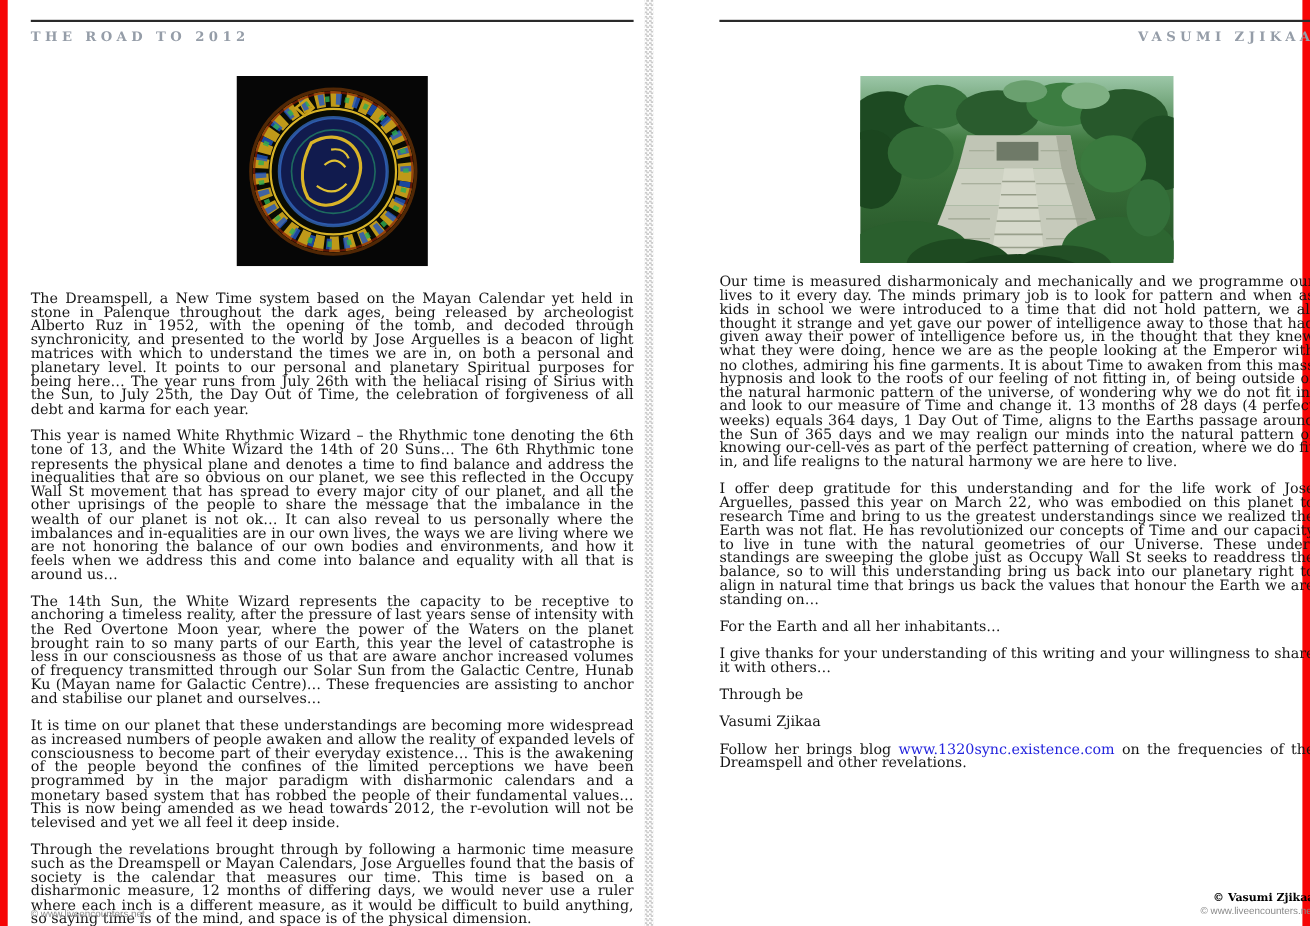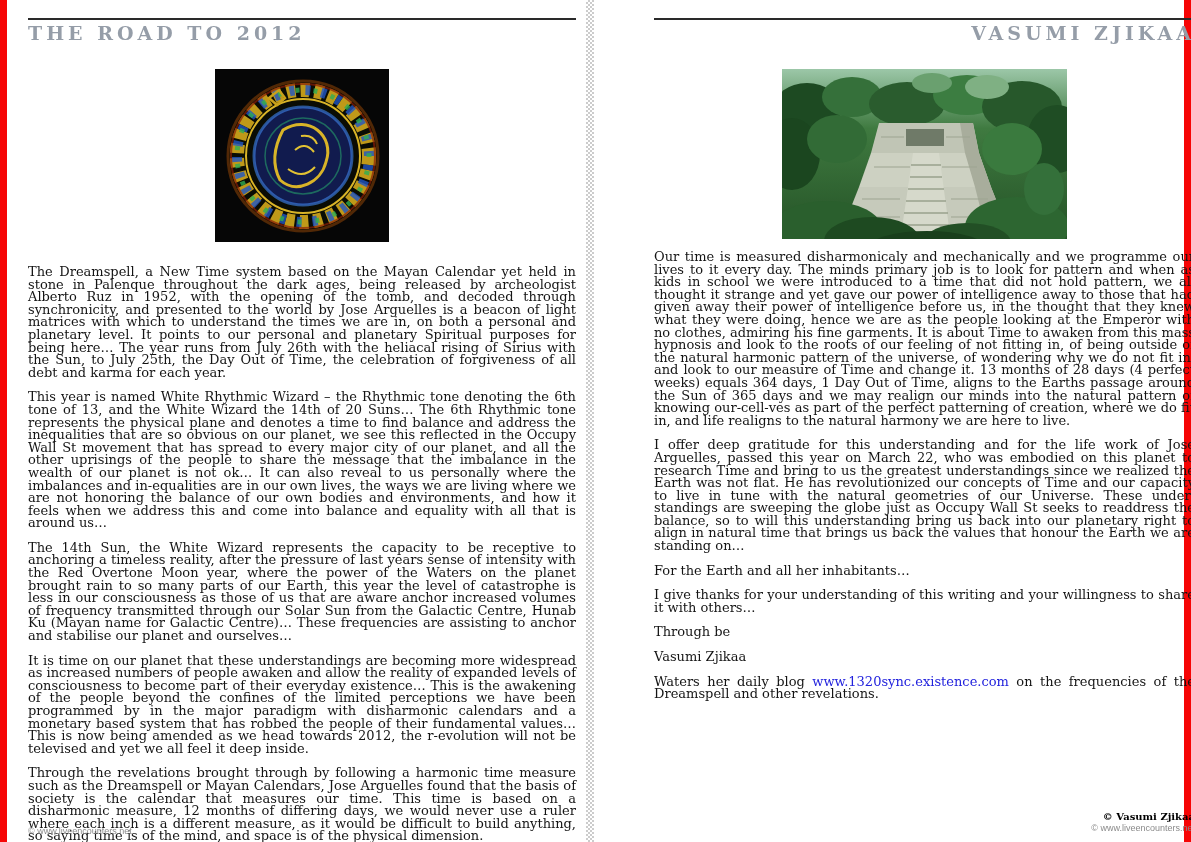"THE ROAD TO 2012" .page-header { font-size: 19px -> 12px }
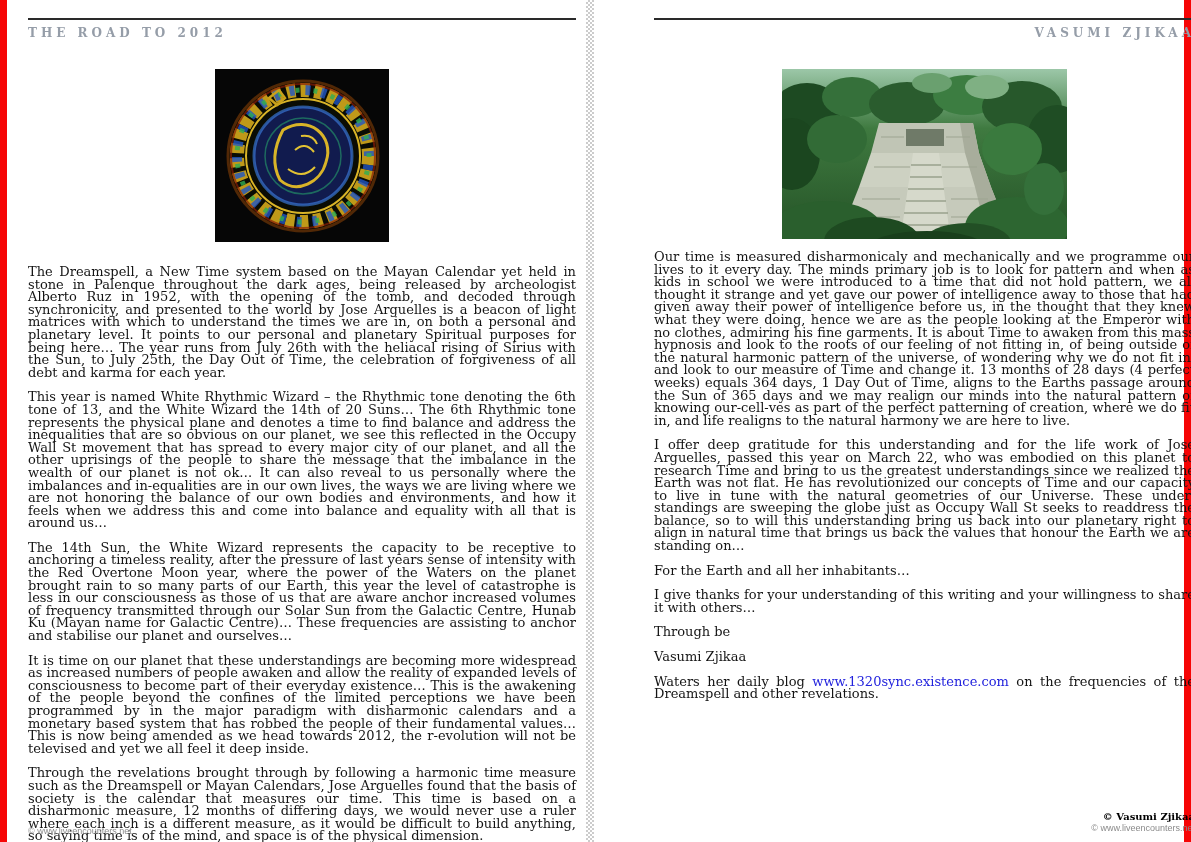"Waters her daily blog" span { text: Waters her daily -> Follow her brings }
